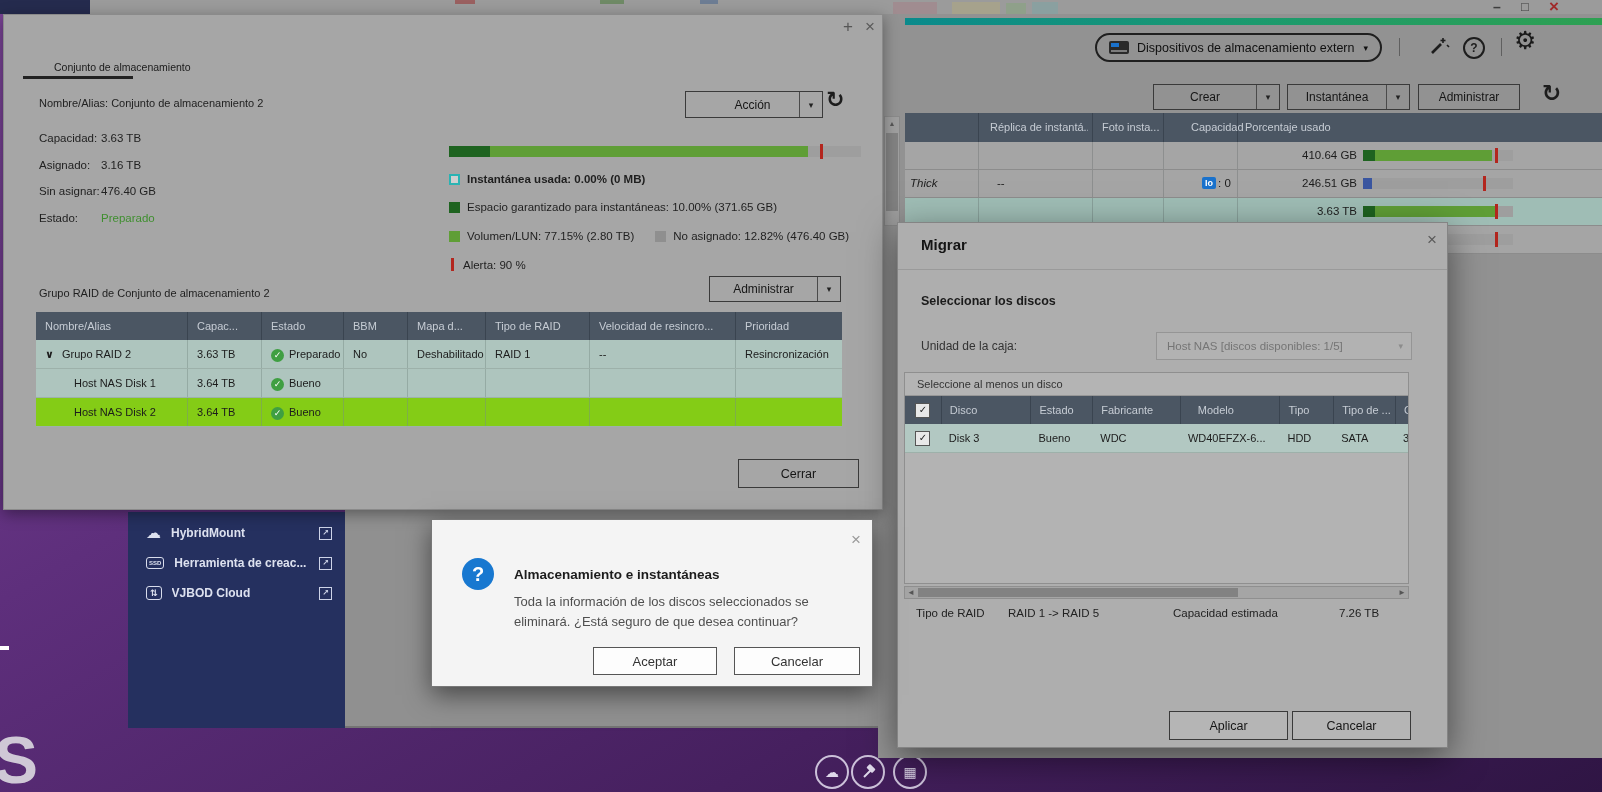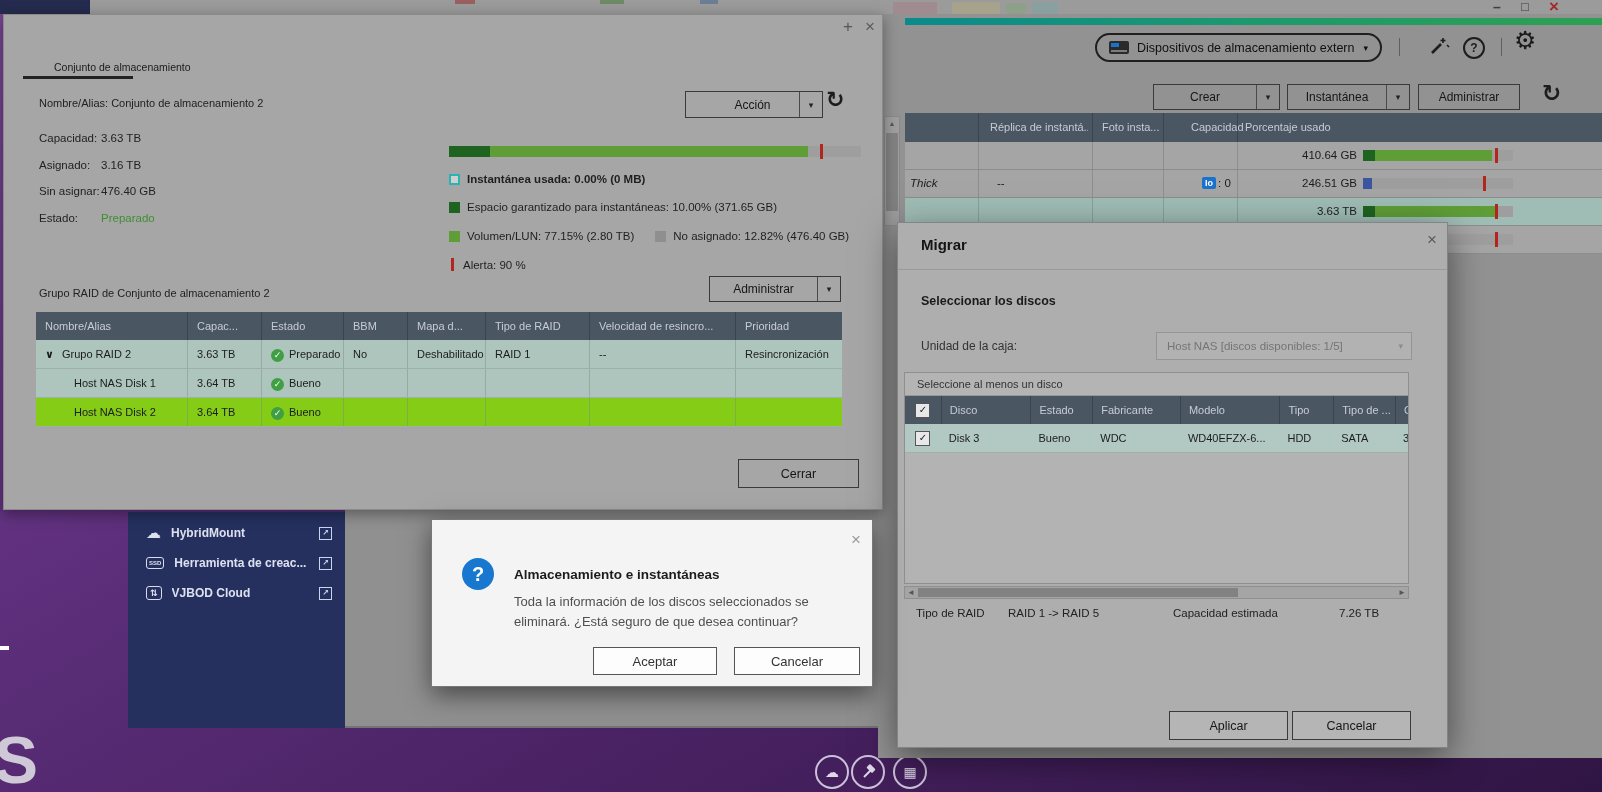"Modelo" div { padding-left: 8px -> 17px }
